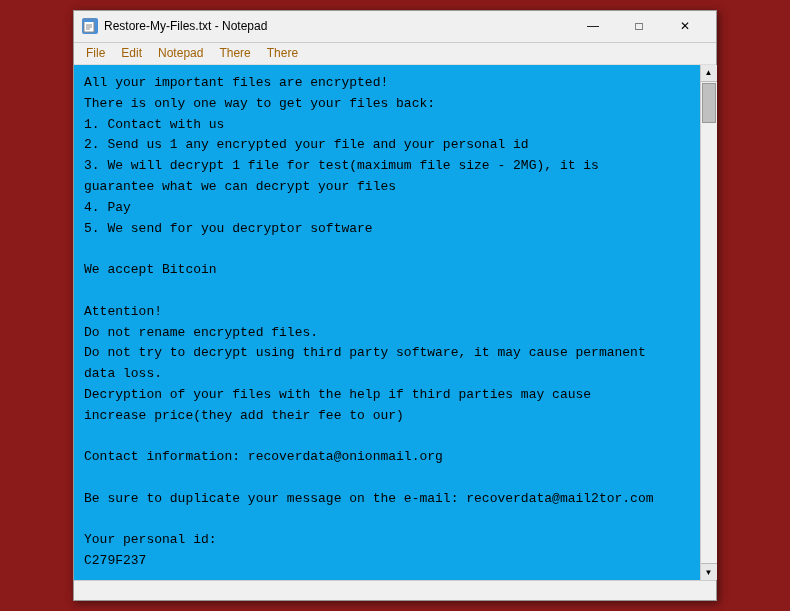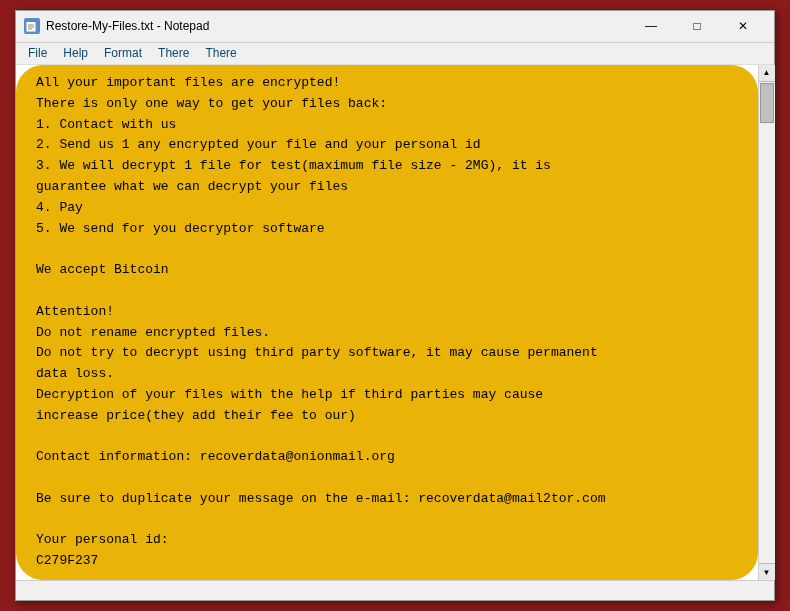"Restore-My-Files.txt - Notepad" .window { width: 760px -> 644px }
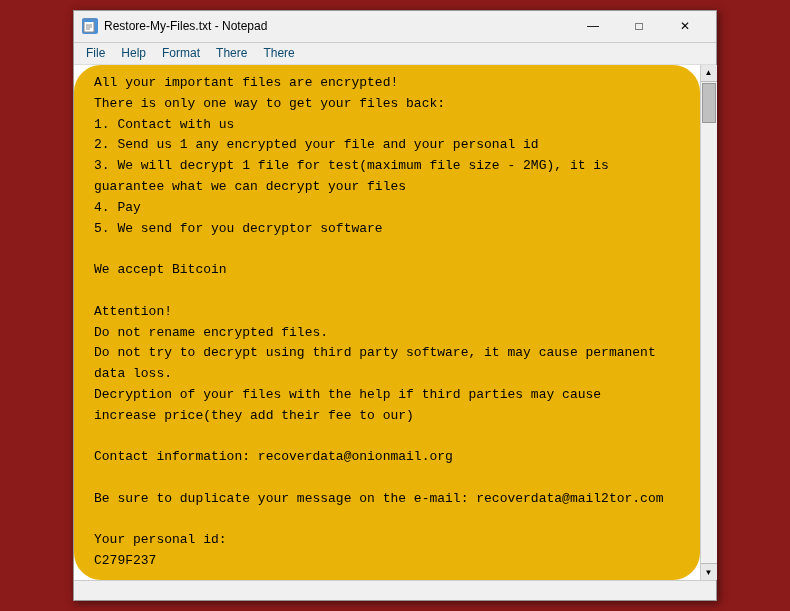"File" .menu-item { color: #0c4a6e -> #a16207 }
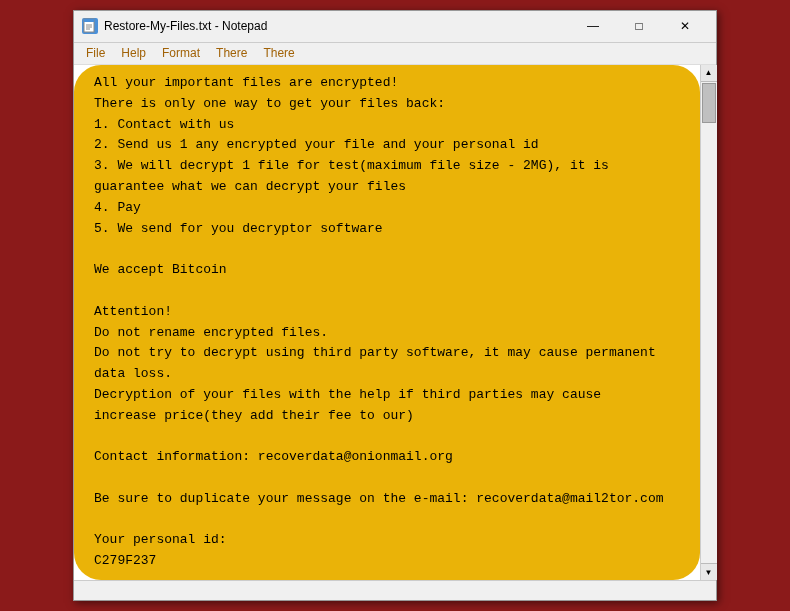"Help" span.menu-item { text: Help -> Edit }
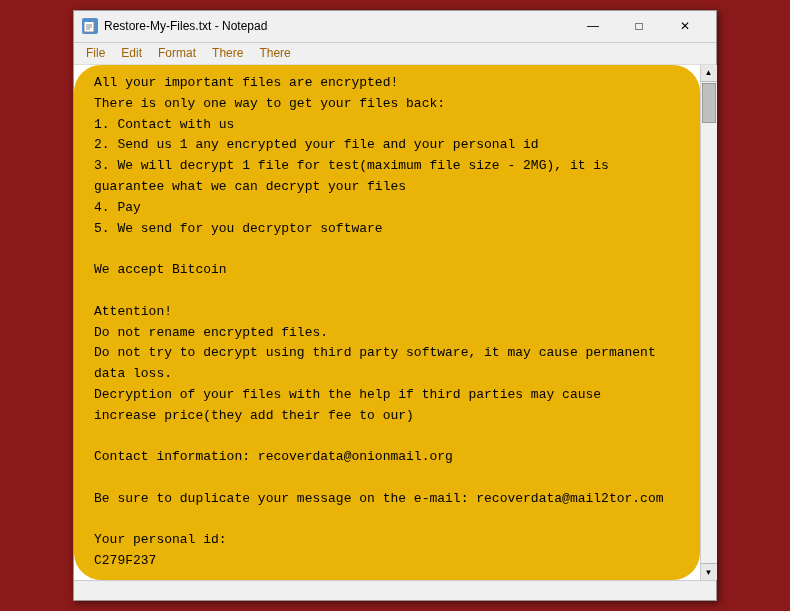"Format" span.menu-item { text: Format -> Notepad }
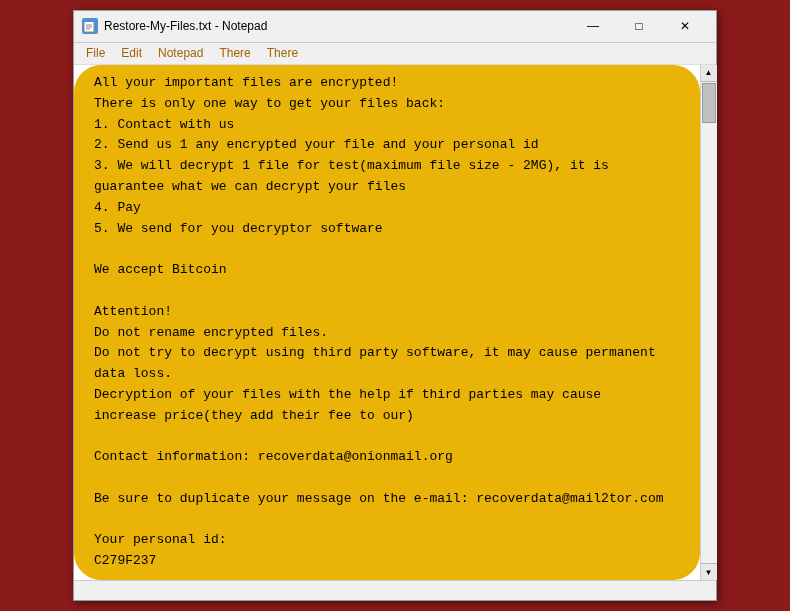"All your important files are" .text-content { background: #eab308 -> #0ea5e9; border-radius: 27px -> none; padding: 8px 20px -> 8px 10px }
